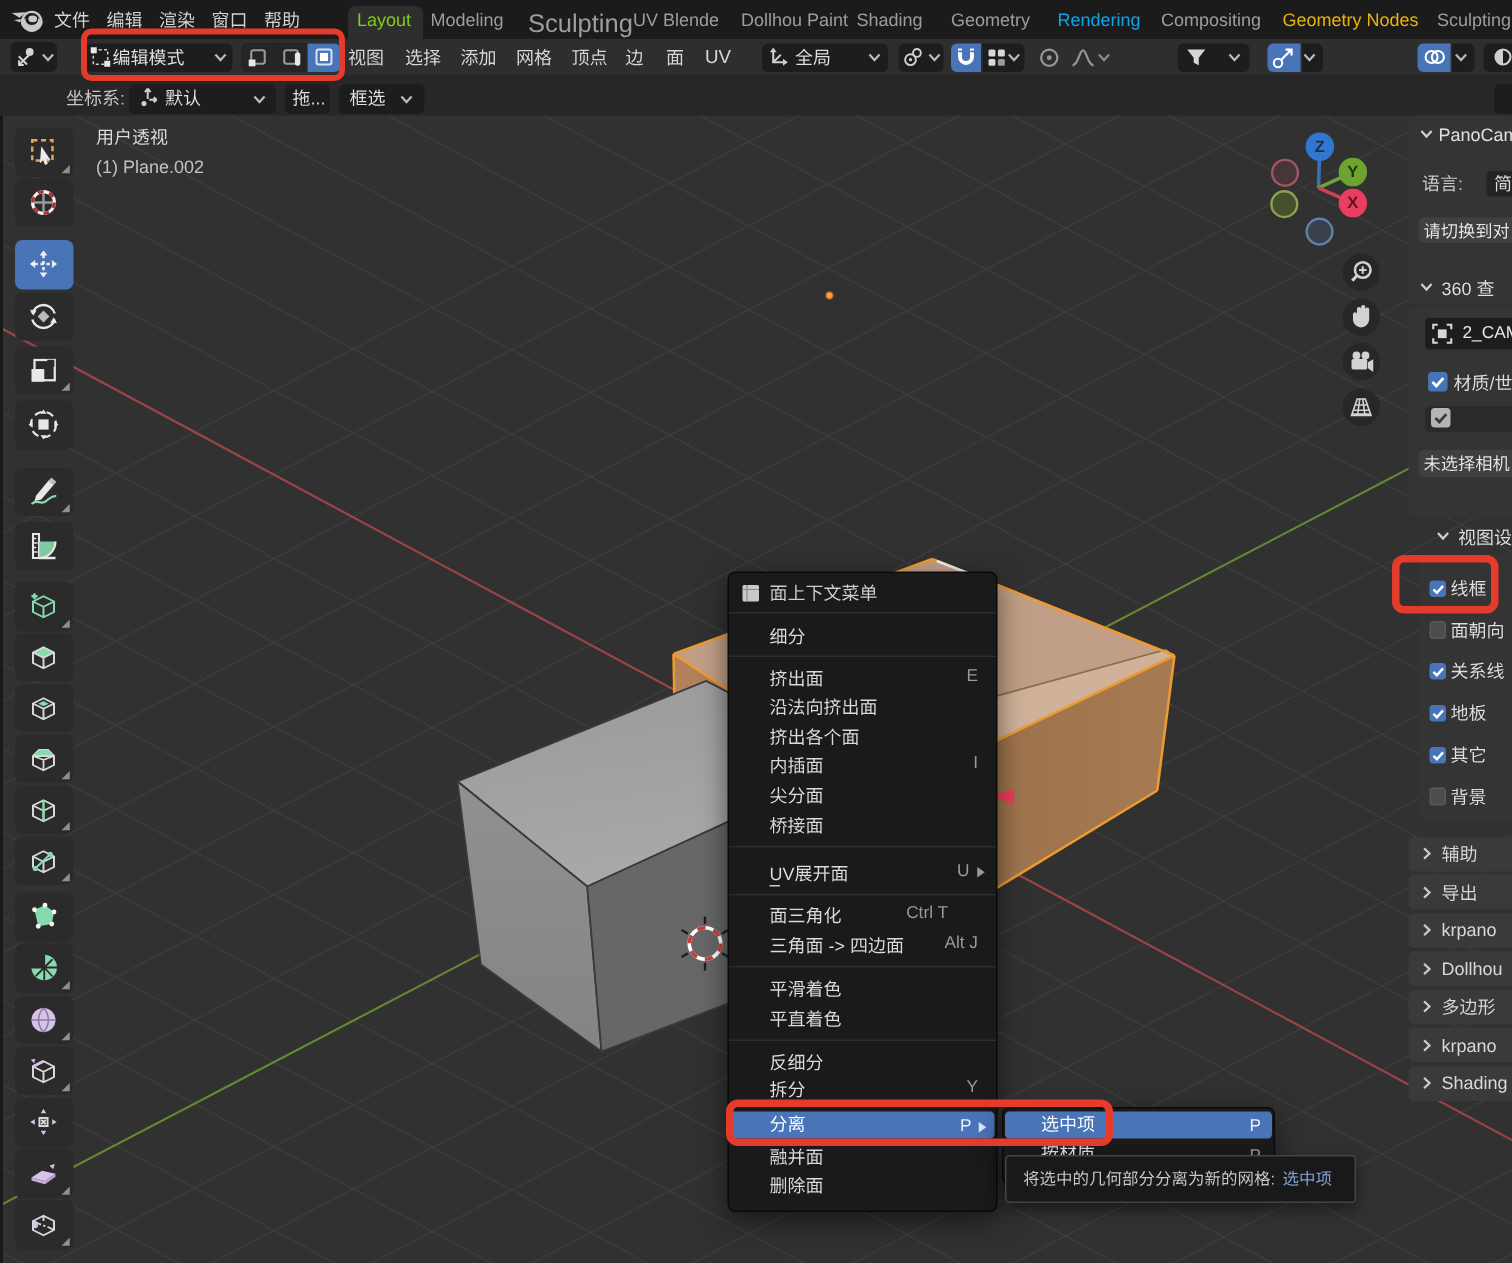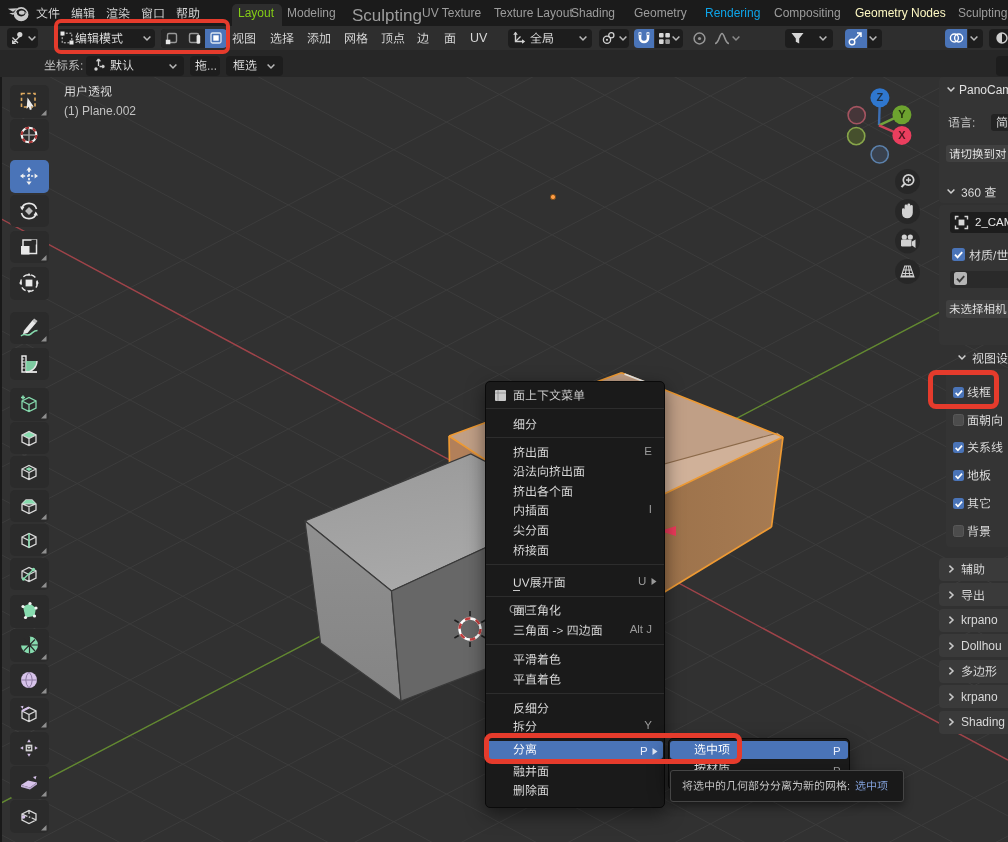"UV Texture" div.ab { text: Texture -> Blende }
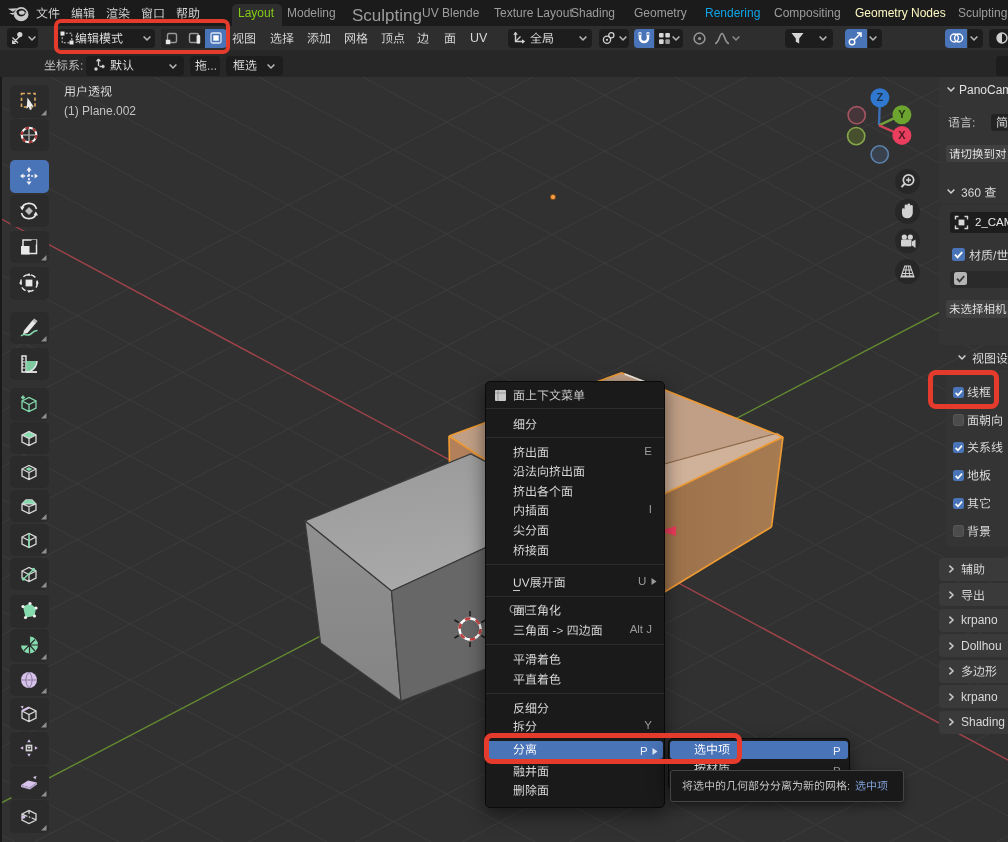"Texture Layout" div.ab { text: Texture Layout -> Dollhou Paint }
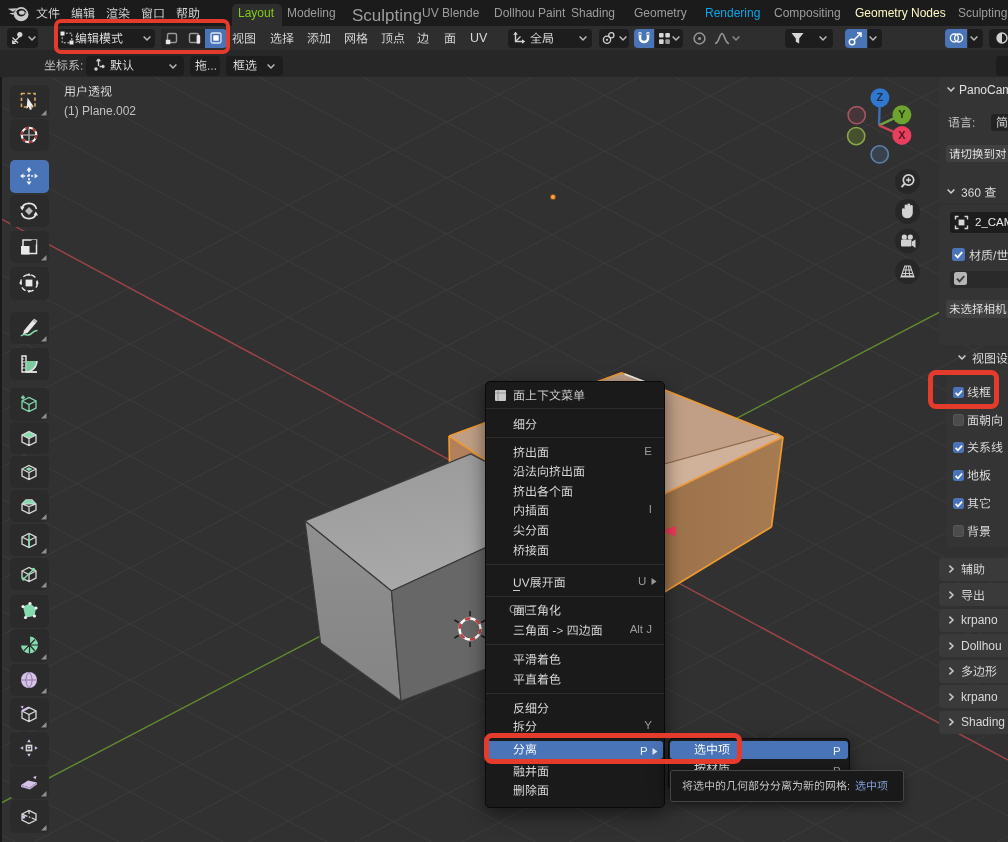"Geometry Nodes" div.ab { color: #fef9c3 -> #eab308 }
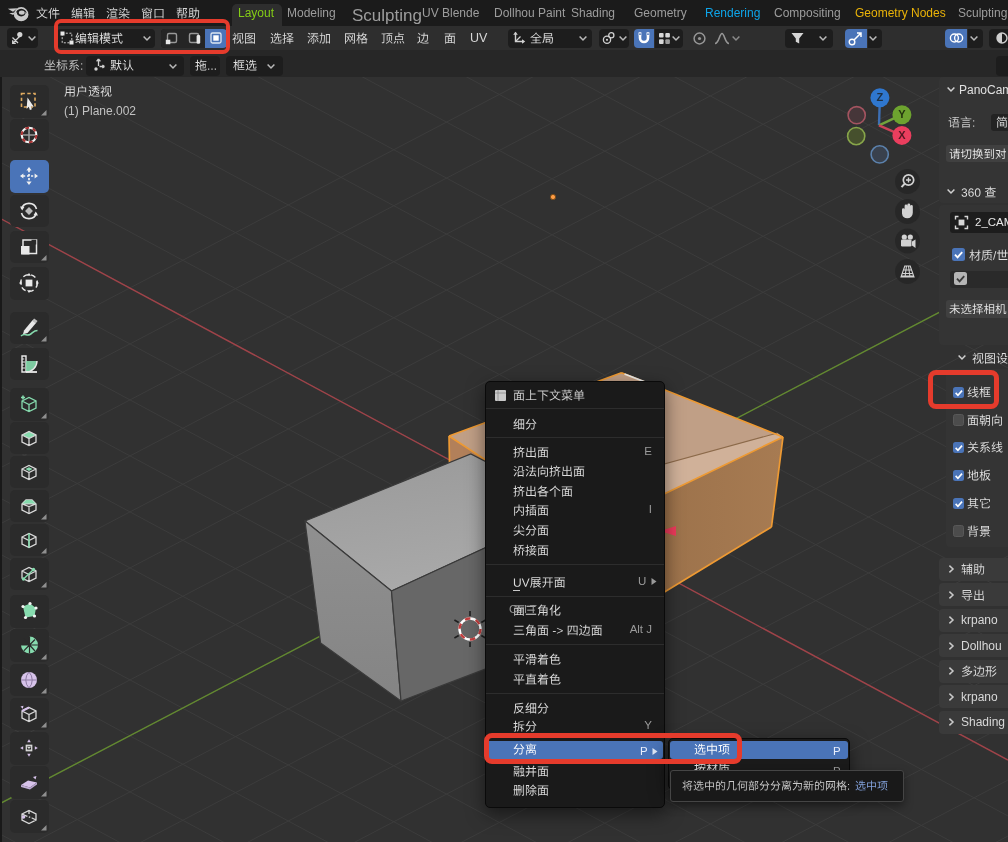"Ctrl T" div.ab { left: 509px -> 493px; text-align: none -> right }
